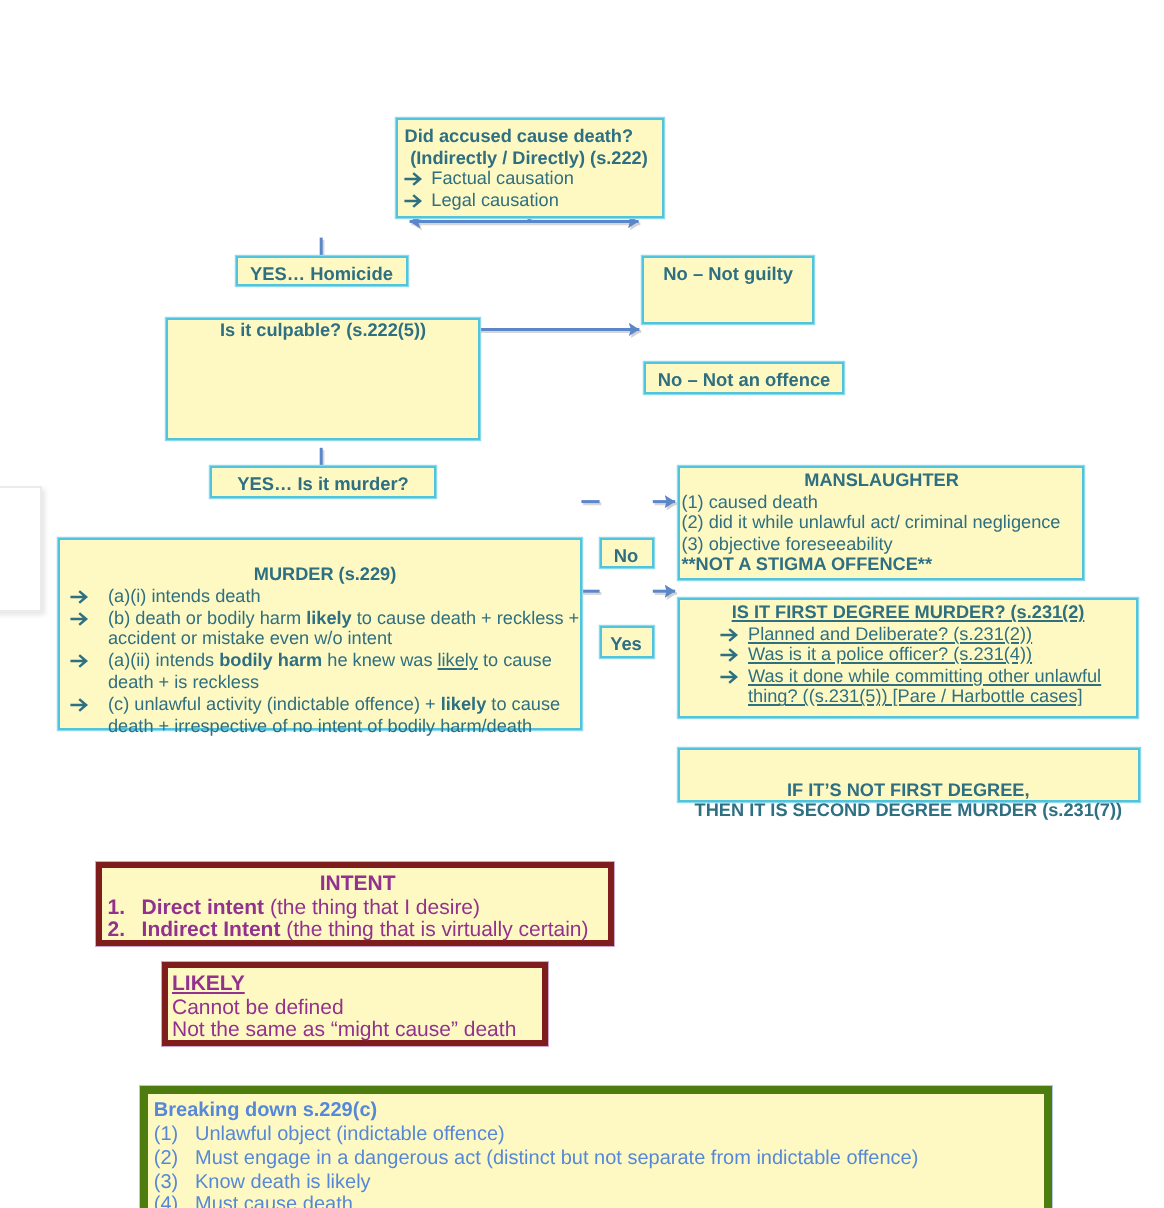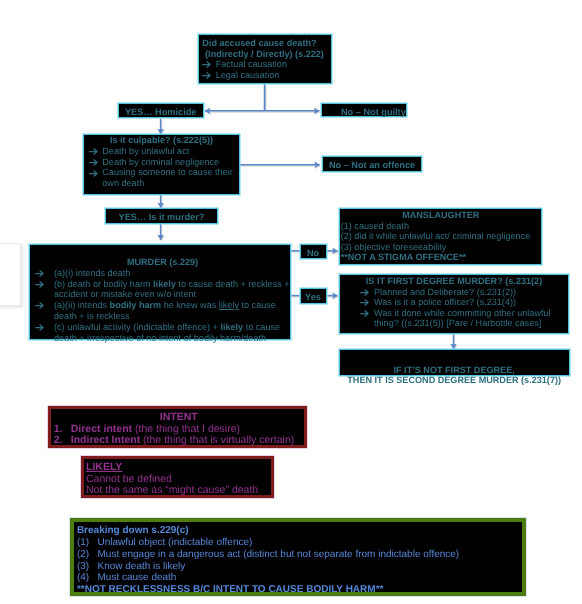"Did accused cause death?" .box { background: #000000 -> #fef9c3; margin-top: none -> 25px }
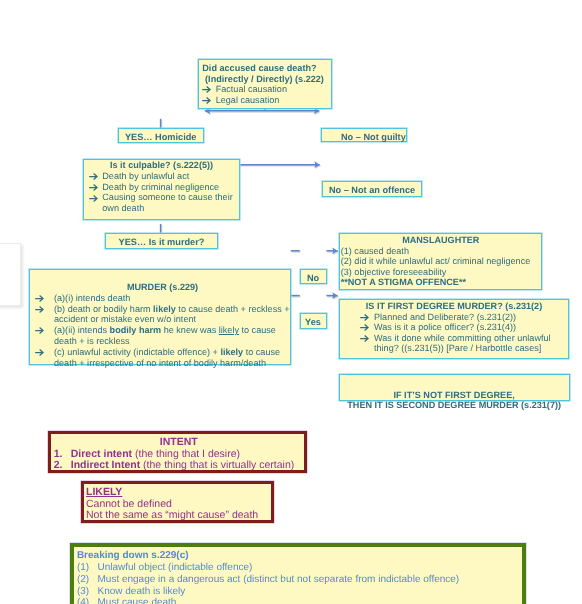"No – Not guilty" div.box { height: 14px -> 34px; text-align: right -> none }
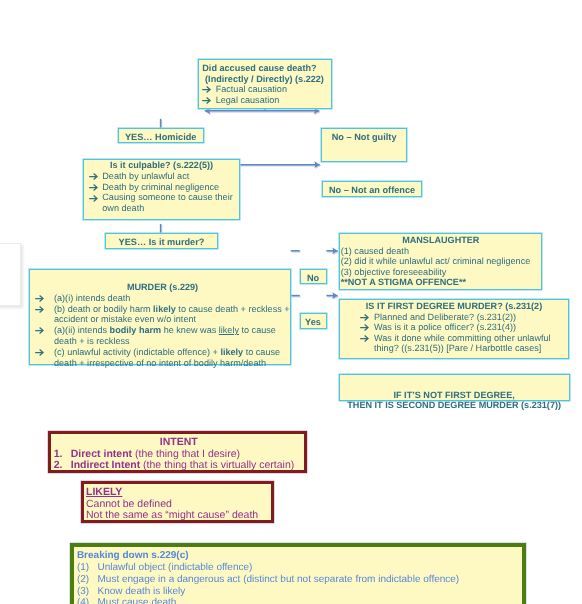"Death by unlawful act" ul.arrows { html: <ul> <li><svg> <path></path> </svg><span>Death by unlawful act</span></li> <li><svg> <path></path> </svg><span>Death by criminal negligence</span></li> <li><svg> <path></path> </svg><span>Causing someone to cause their own death</span></li> </ul> -> none }
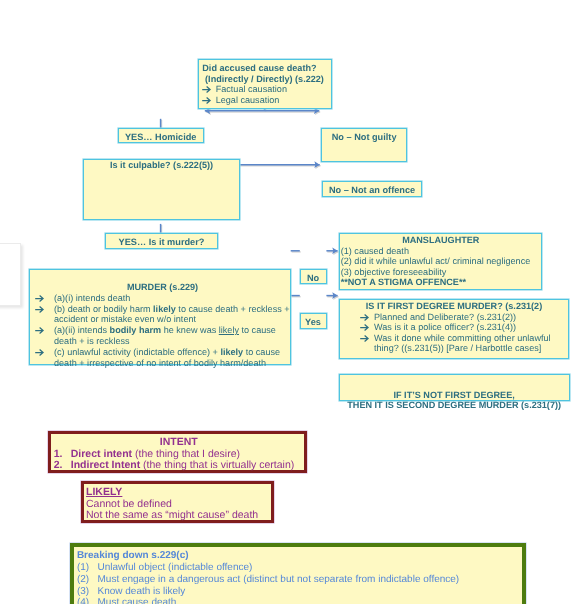"IS IT FIRST DEGREE MURDER?" div.box { text-decoration: none -> underline }
